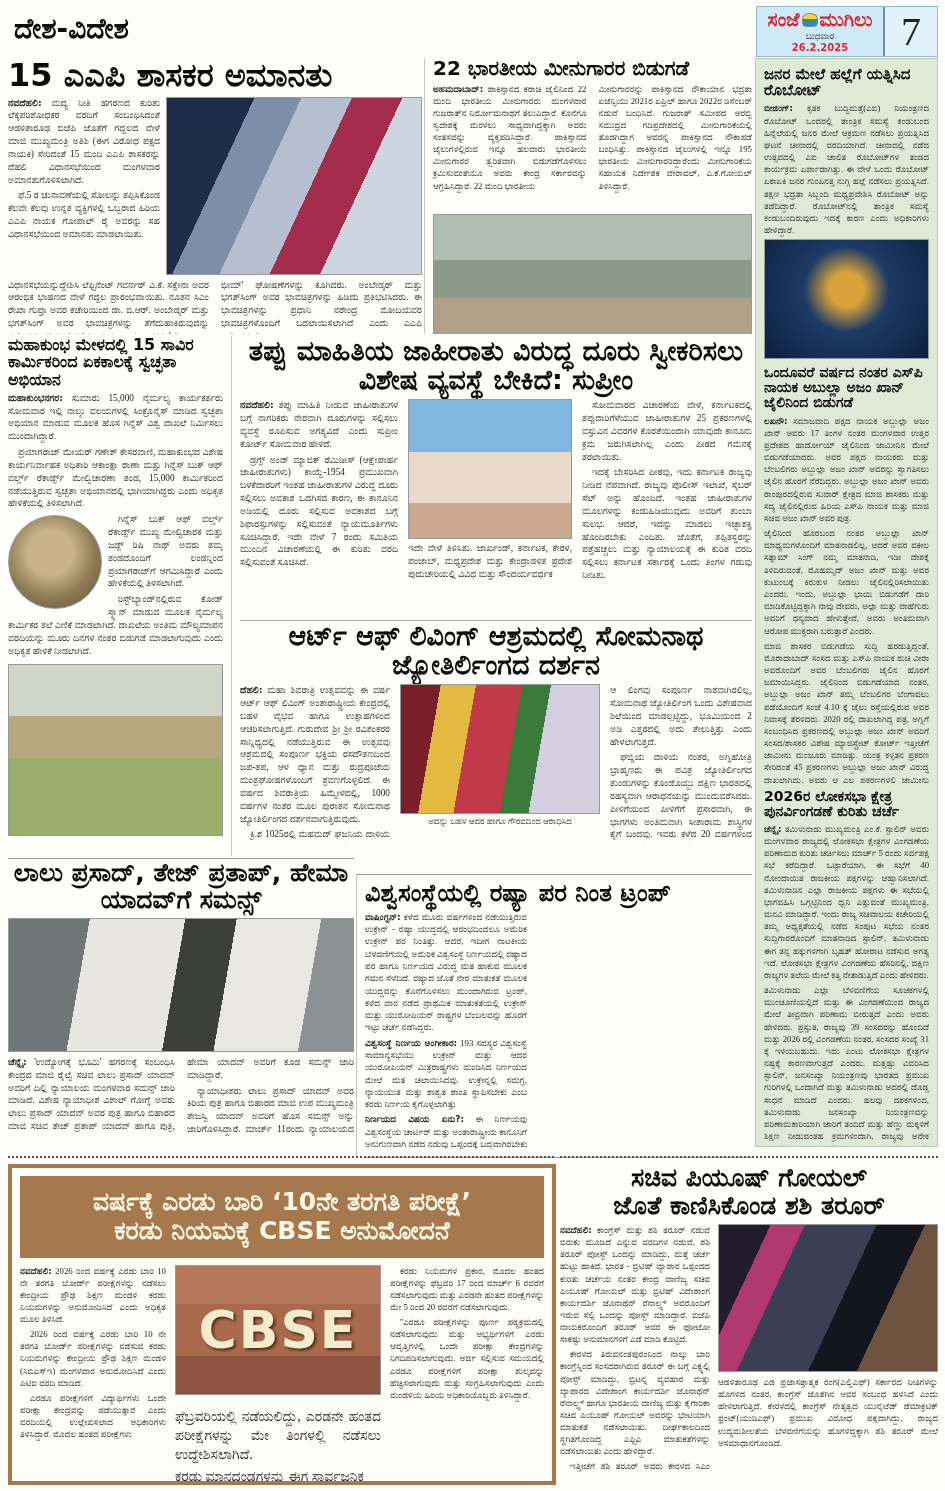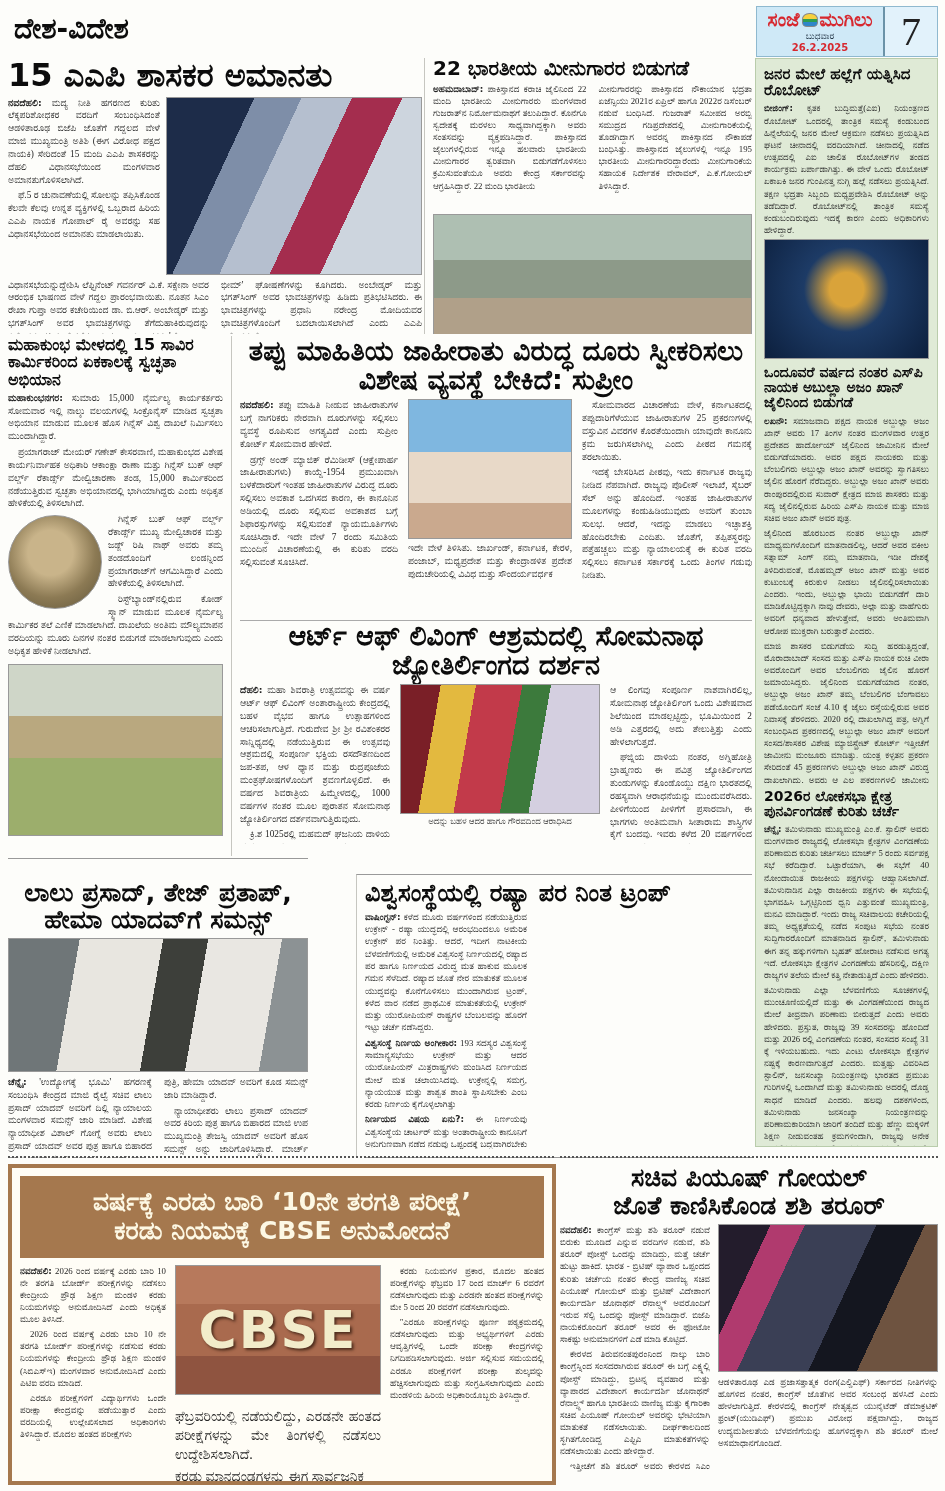"ಲಾಲು ಪ್ರಸಾದ್, ತೇಜ್ ಪ್ರತಾಪ್, ಹೇಮಾ" div.abs { padding-top: 20px -> 0; width: 300px -> 346px }
